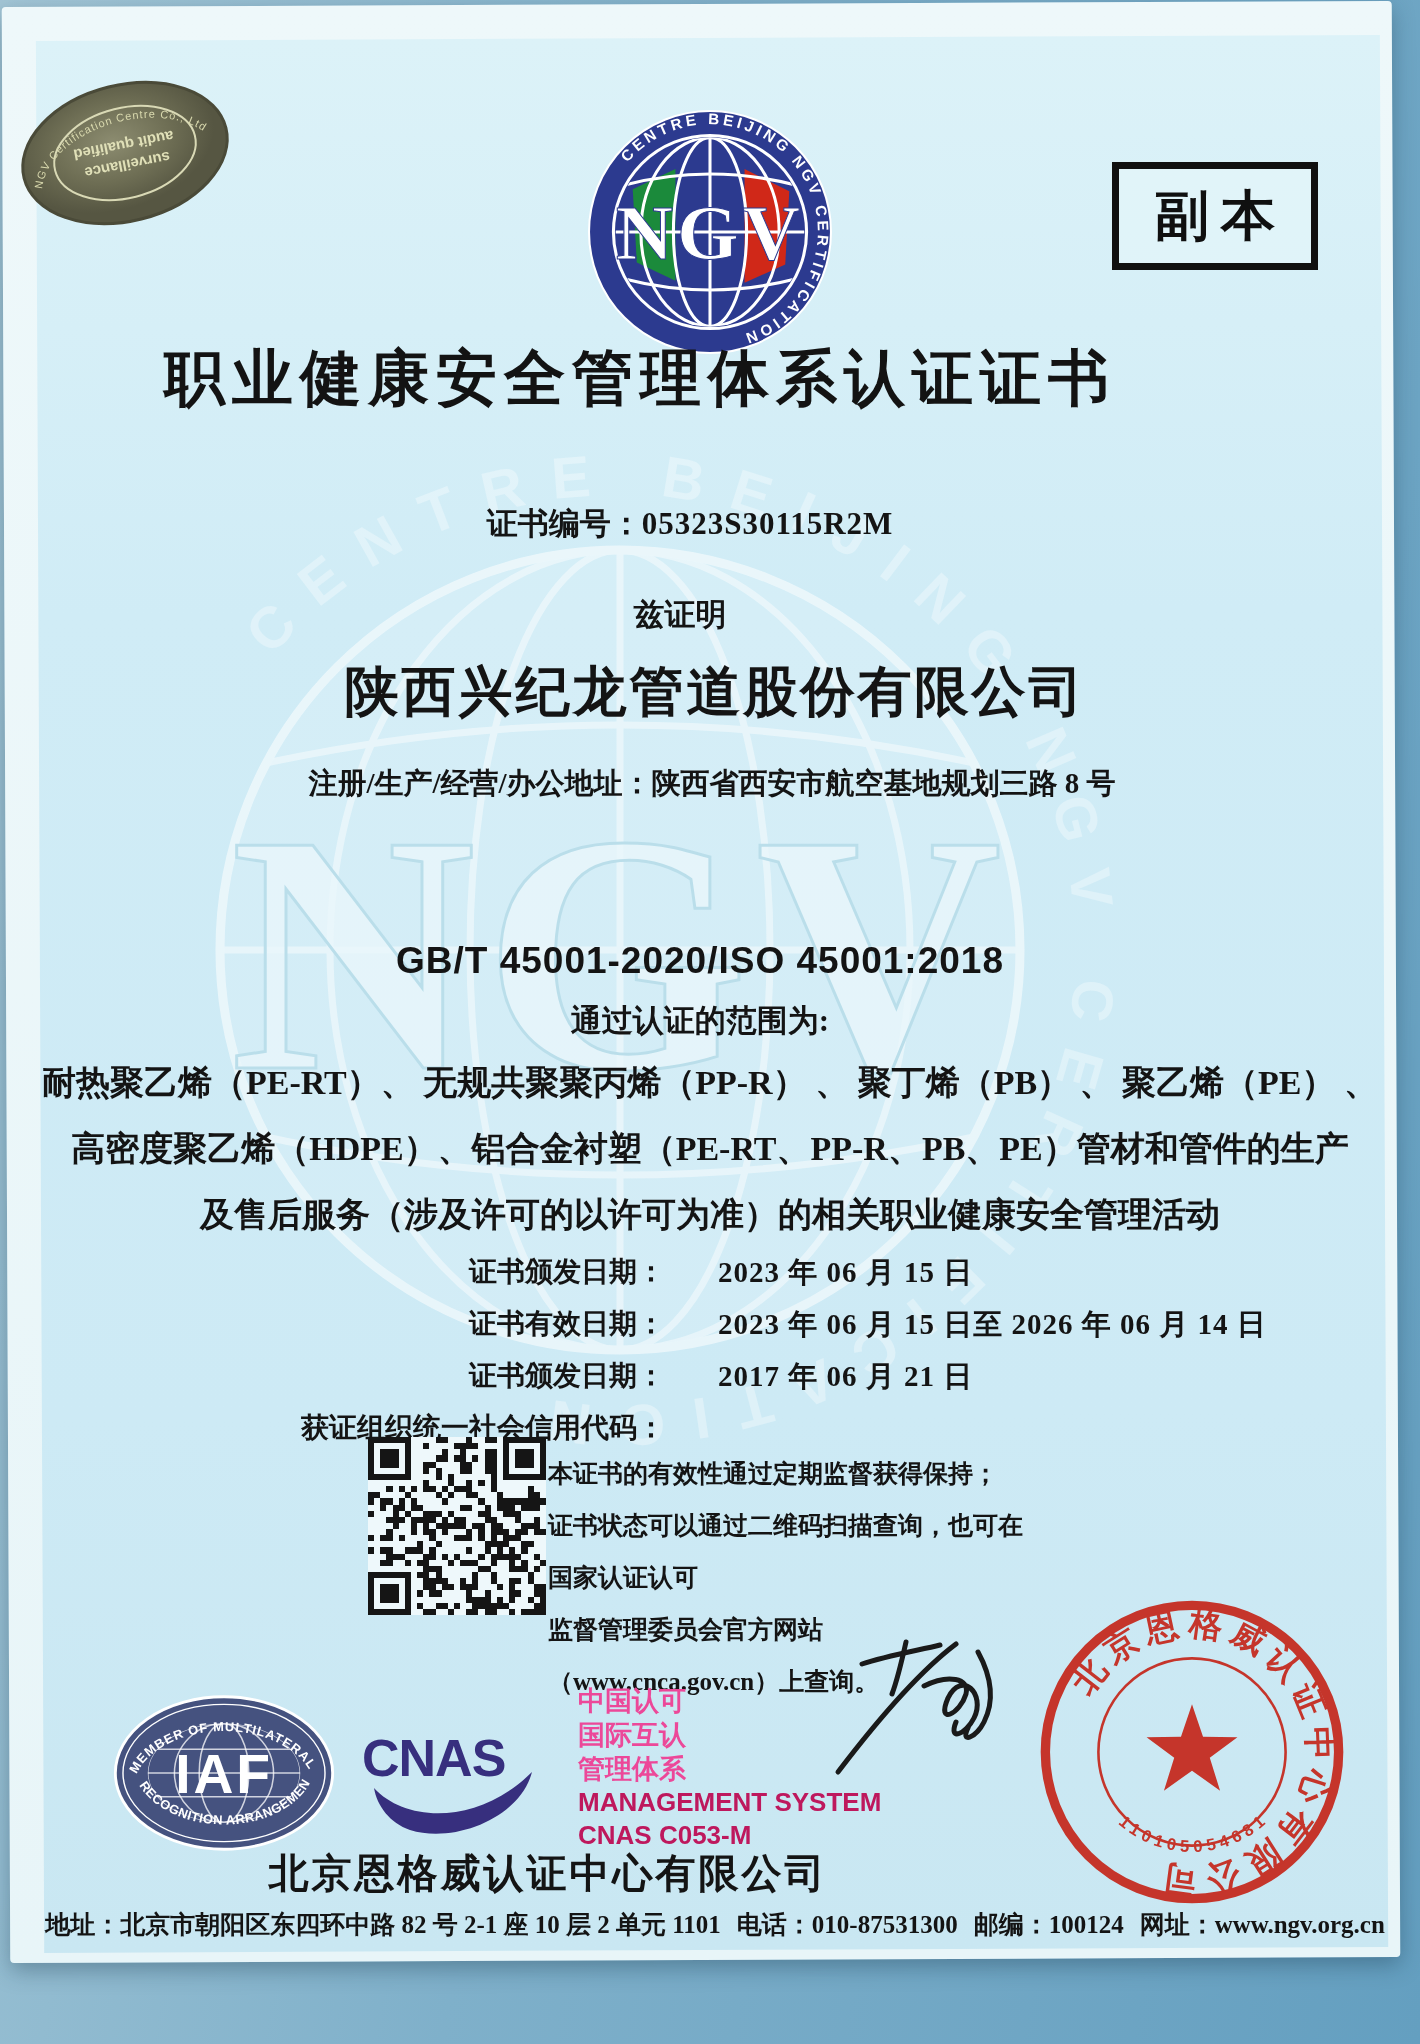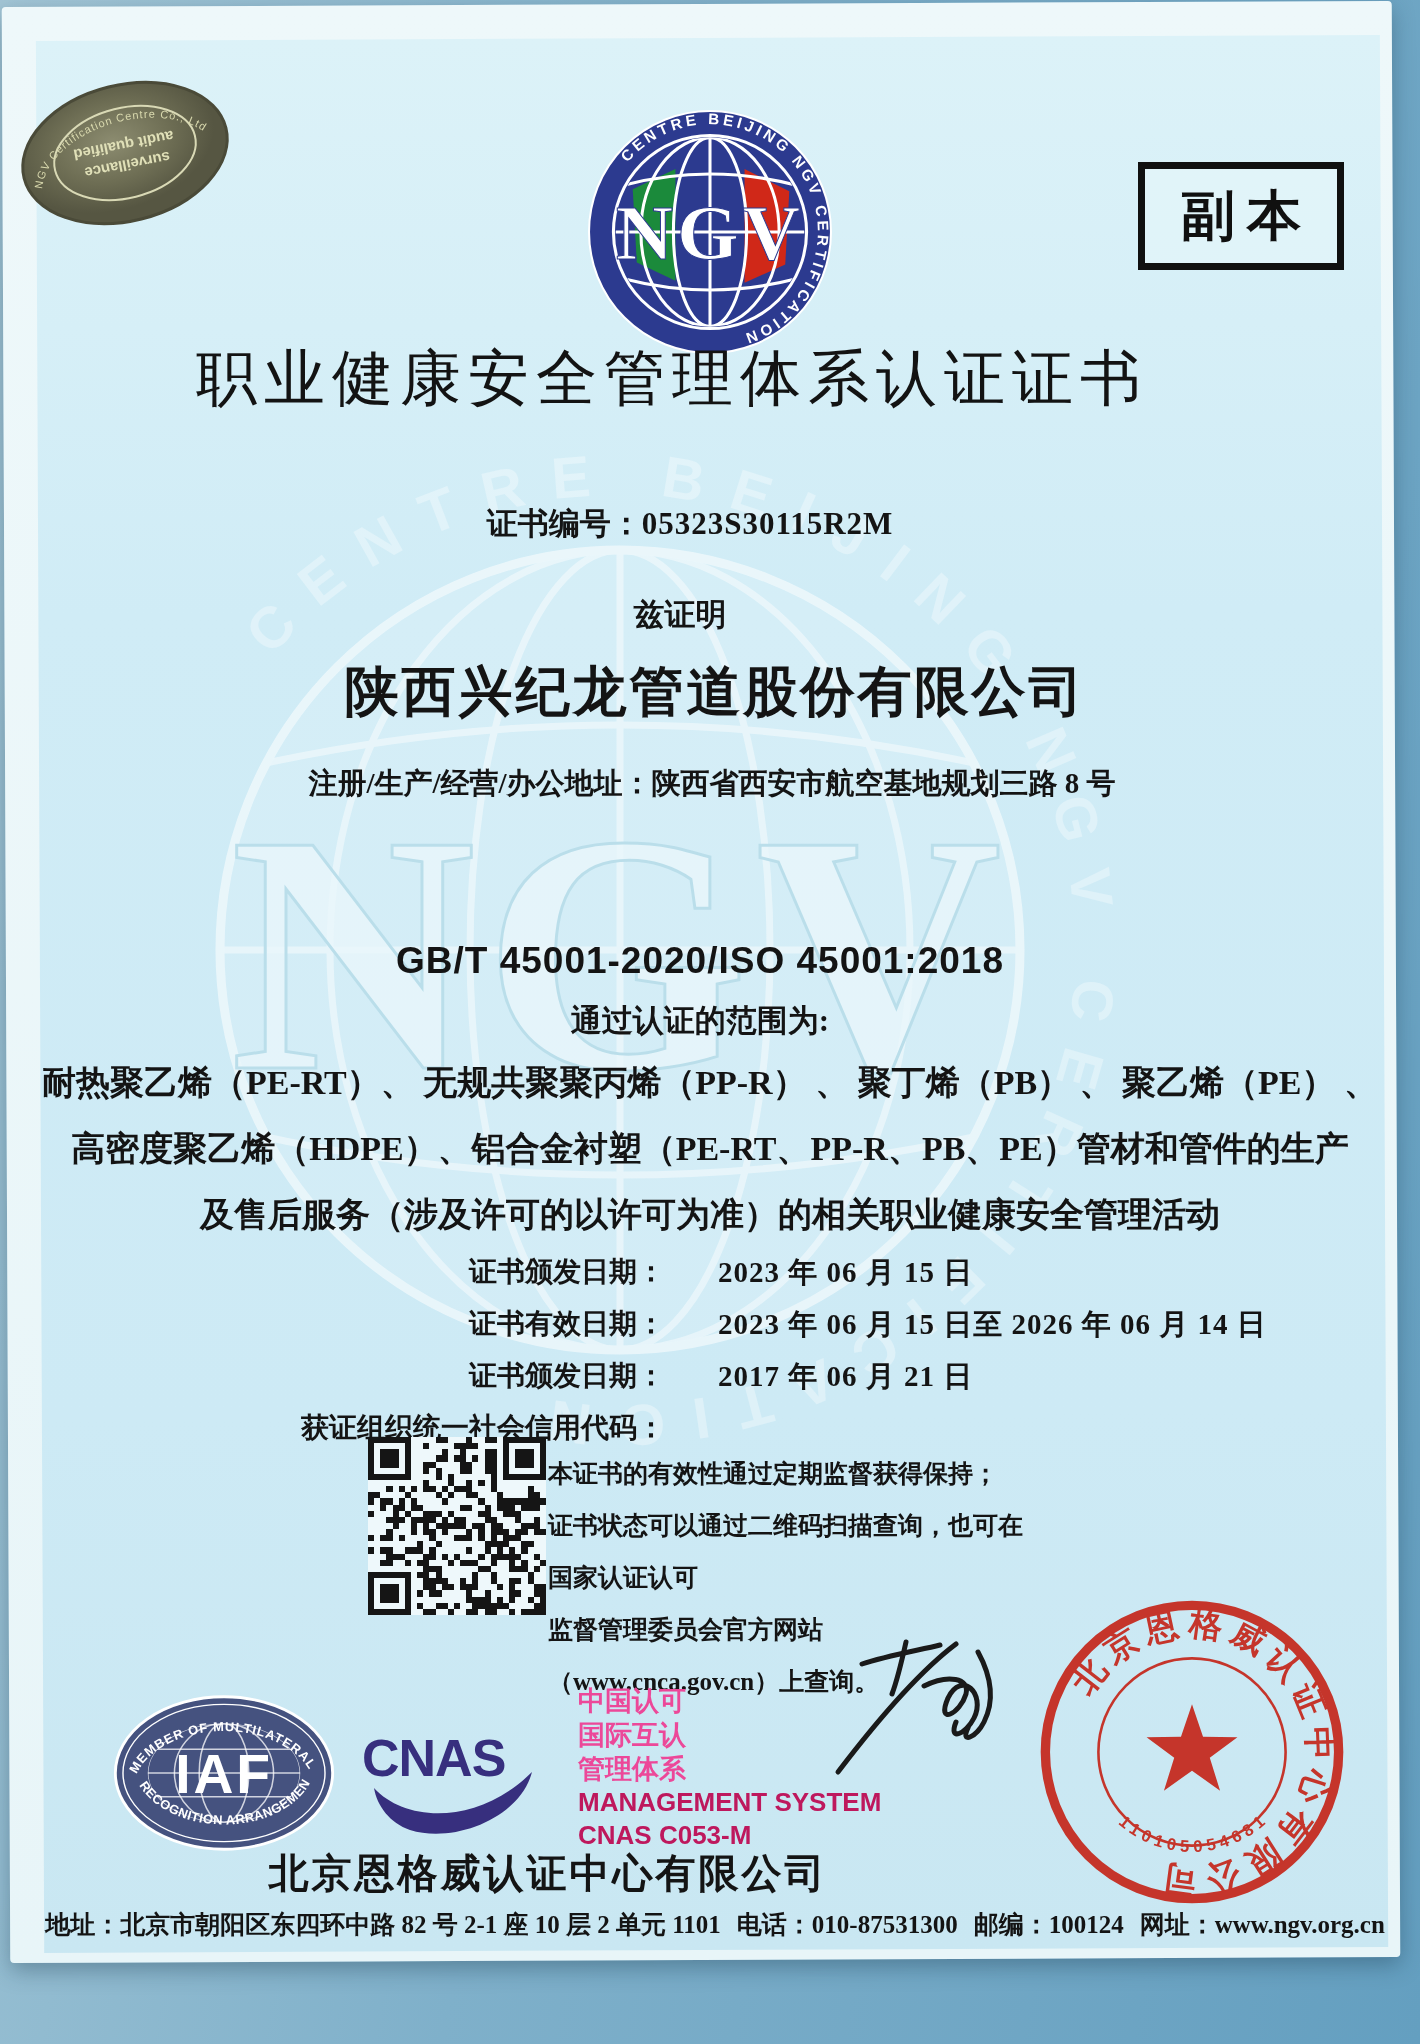"副本" .copy-box { left: 1138px -> 1112px }
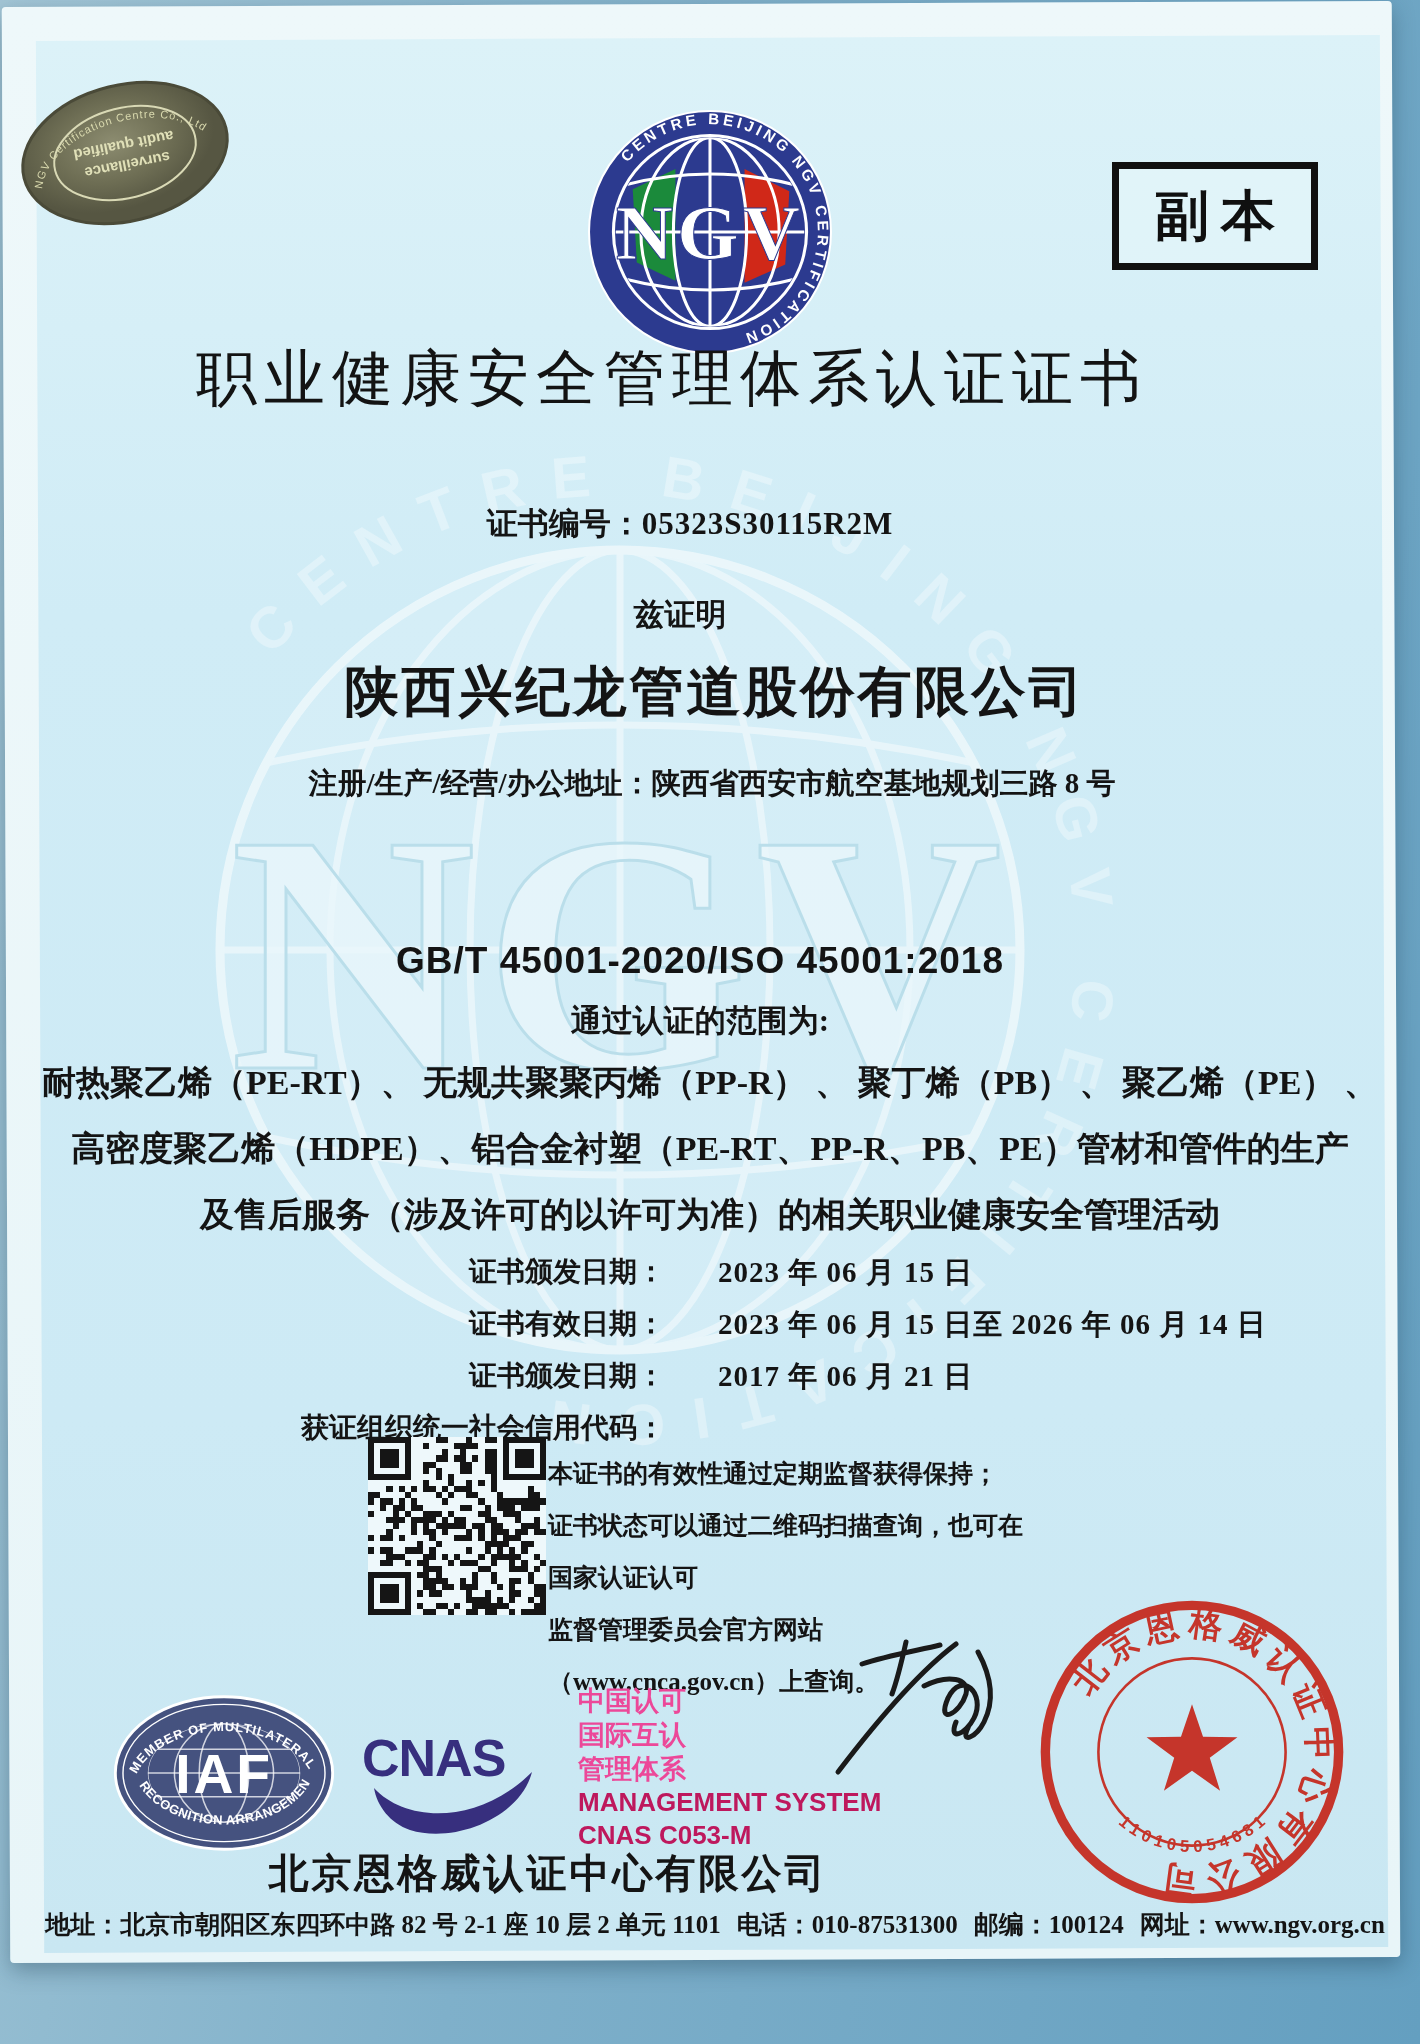"职业健康安全管理体系认证证书" .title { font-weight: normal -> bold; padding-left: 32px -> none }
